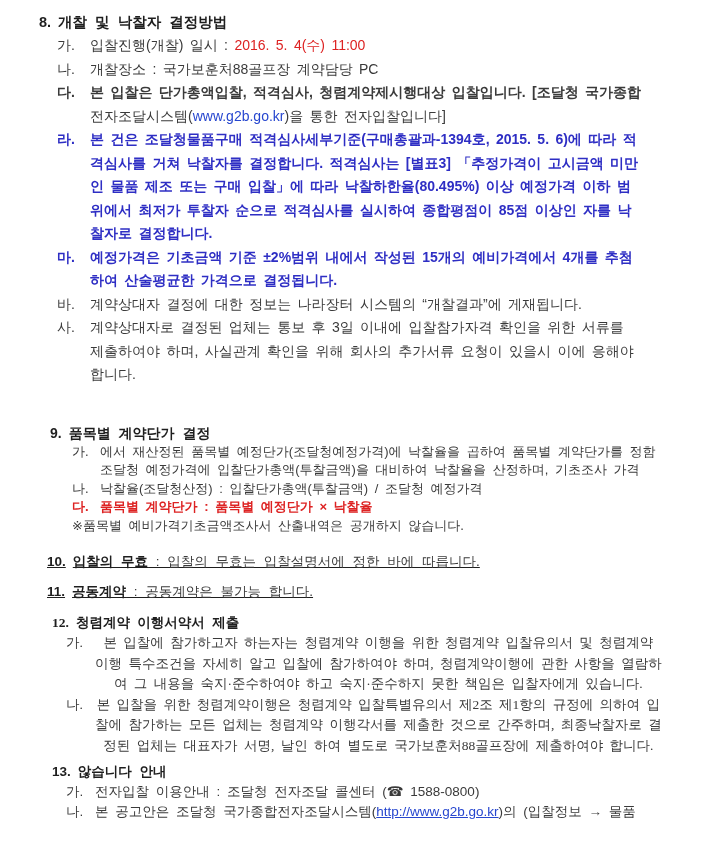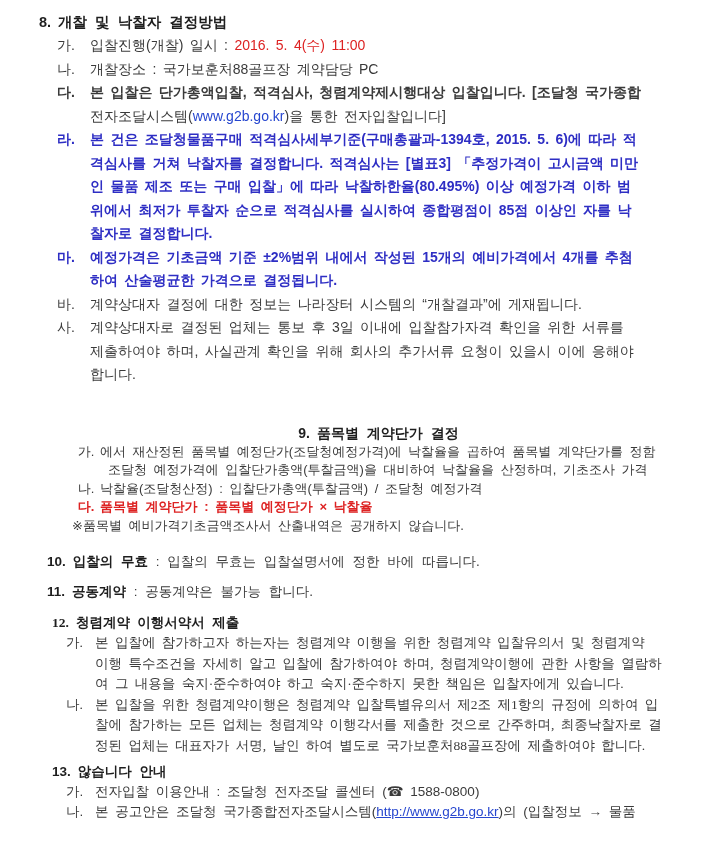"9. 품목별 계약단가 결정" .s9 { text-align: center -> none }
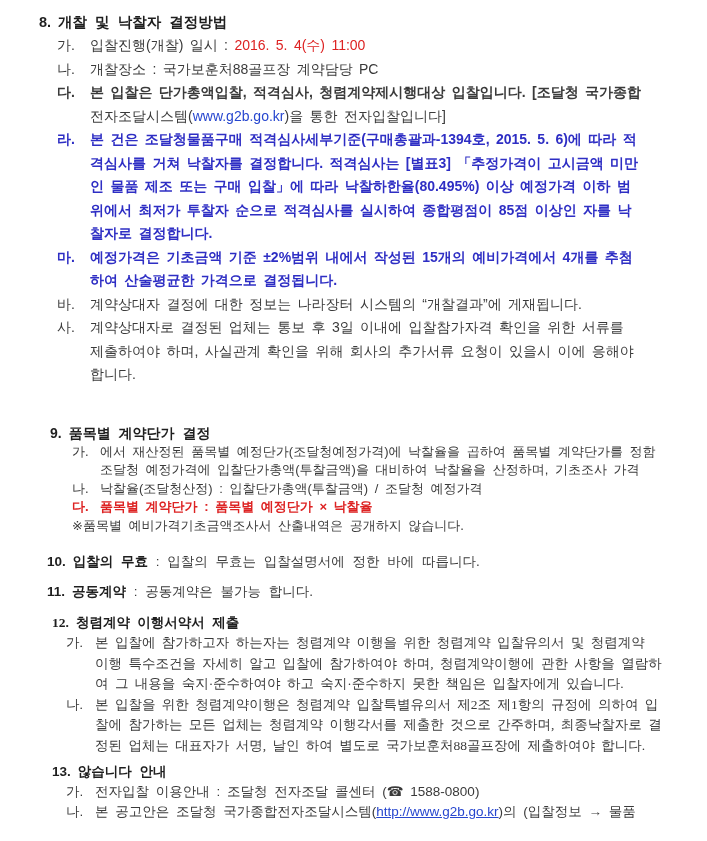"10. 입찰의 무효 : 입찰의" .s10 .sec-head,.s11 .sec-head { text-decoration: none -> underline }
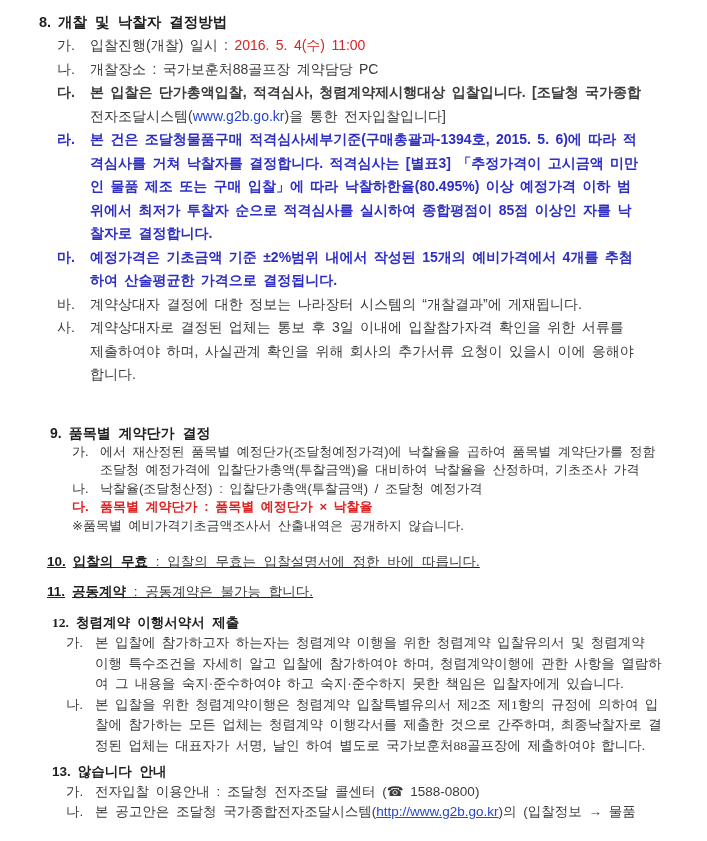"본 입찰에 참가하고자 하는자는 청렴계약" .s12 .line,.s13 .line { text-align: none -> center }
